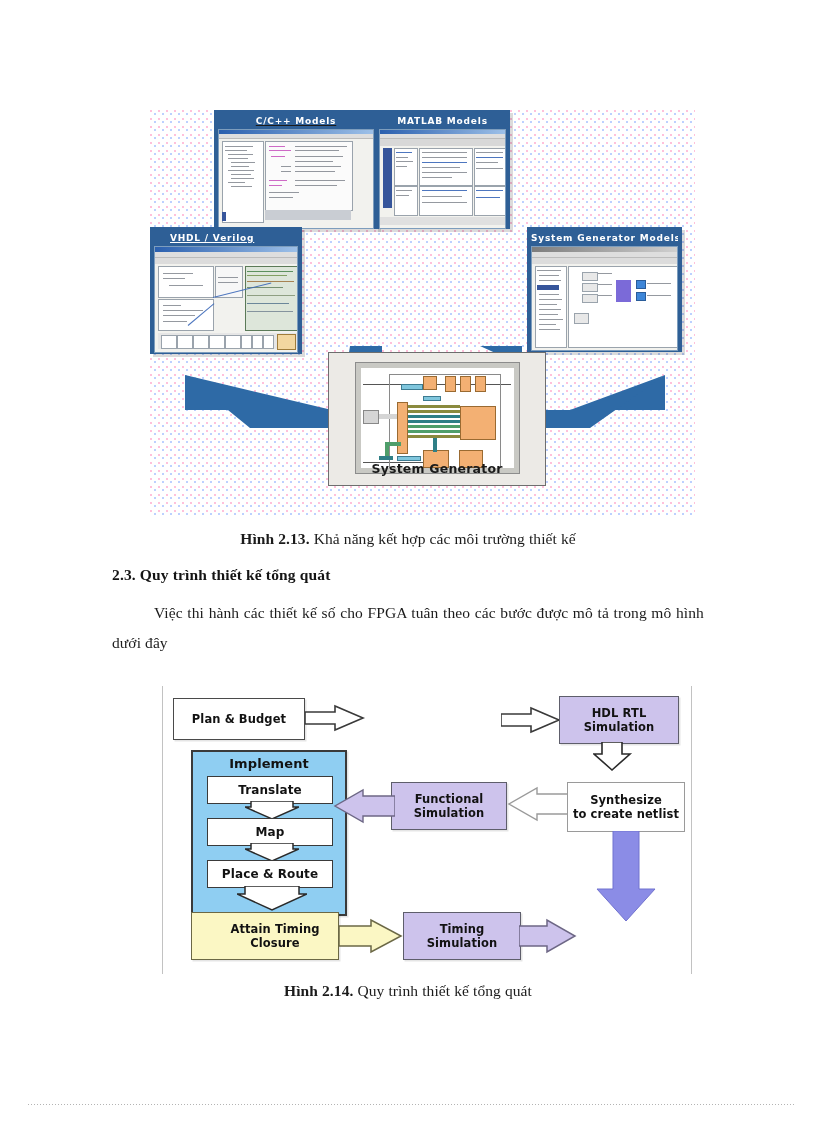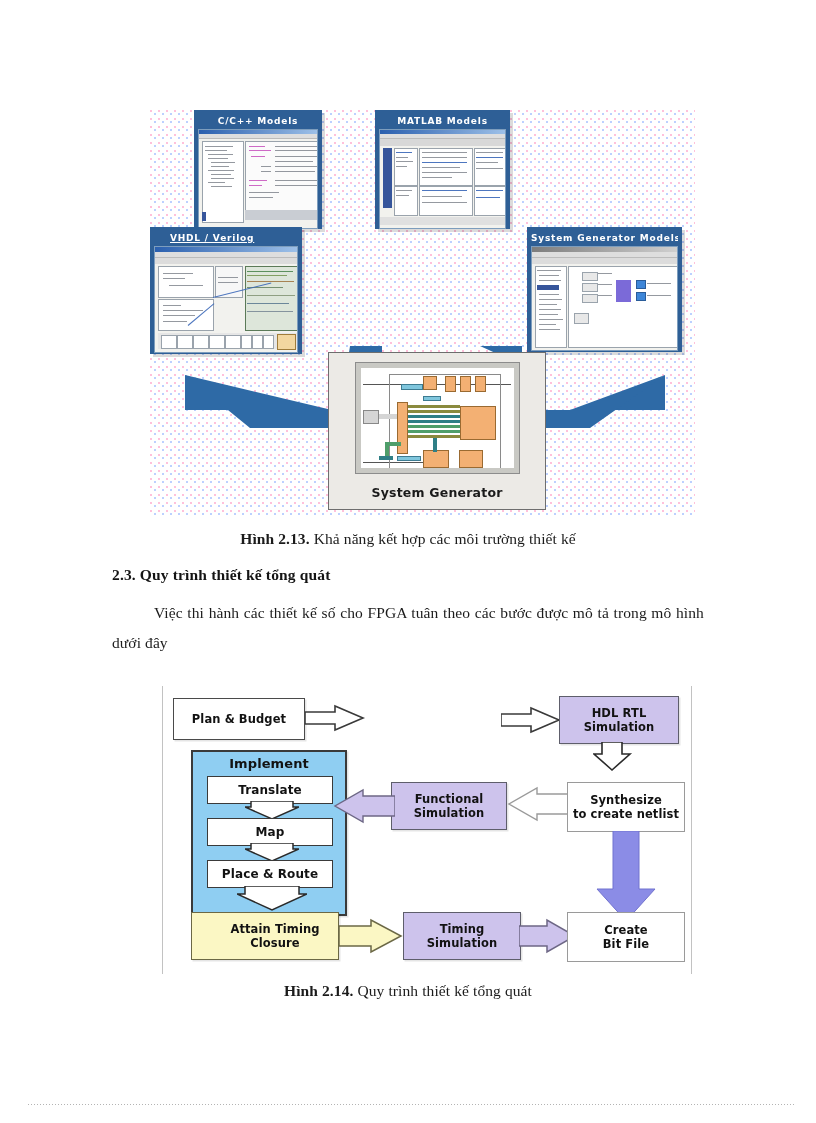"C/C++ Models" div.monitor { left: 44px -> 64px; text-decoration: none -> underline; width: 128px -> 164px }
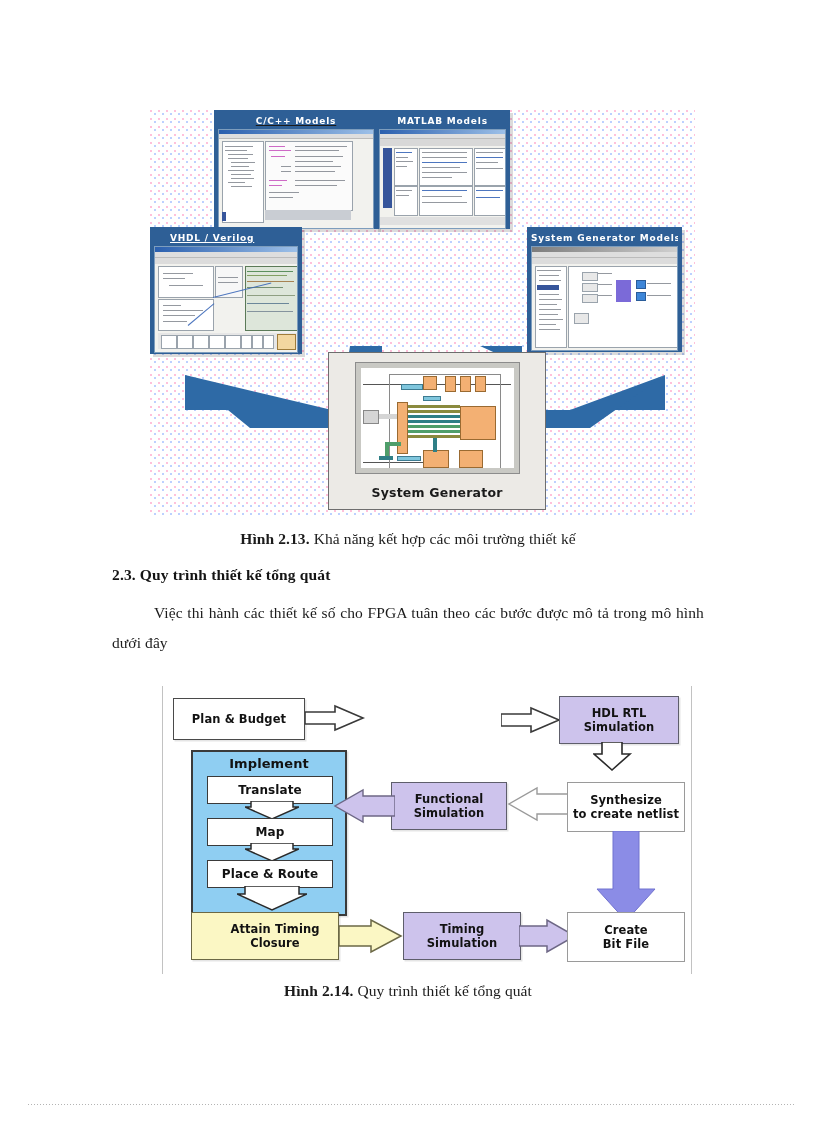"System Generator" #sysgen-box { height: 158px -> 134px }
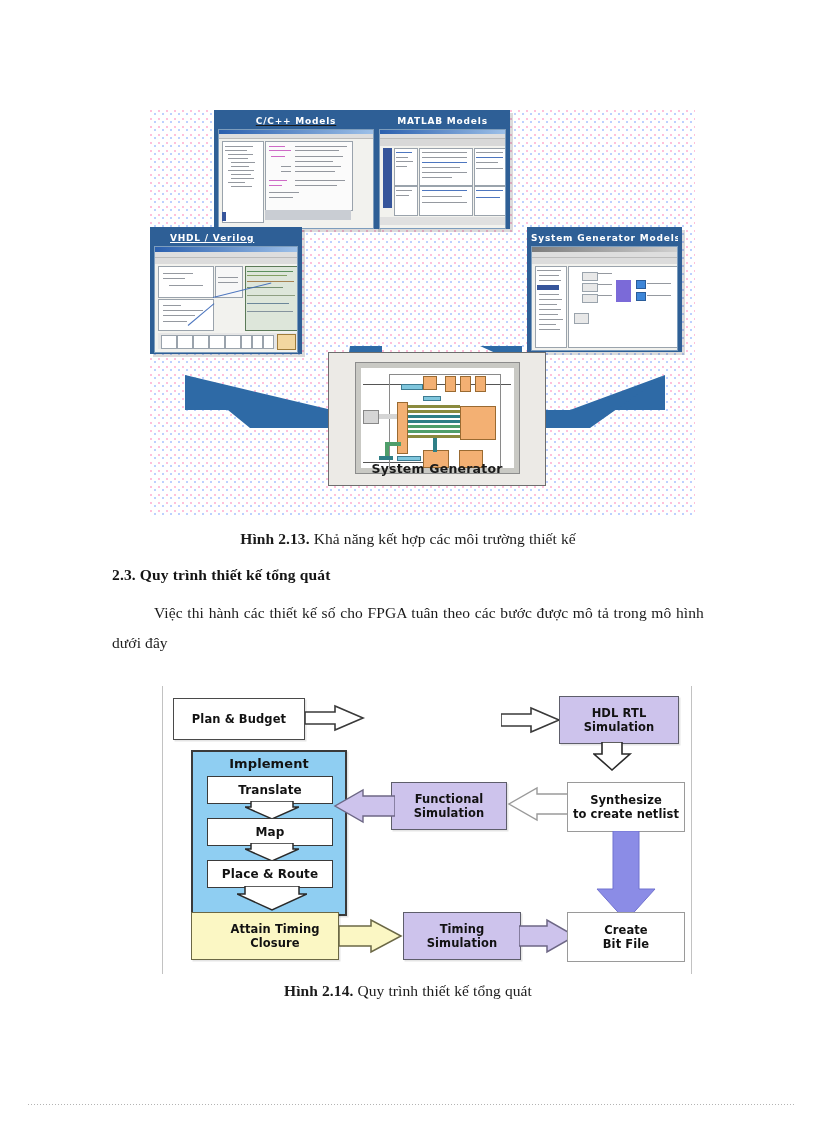"Create" div.fnode { html: <div> <span><span>Create</span><br><span>Bit File</span></span> </div> -> none }
